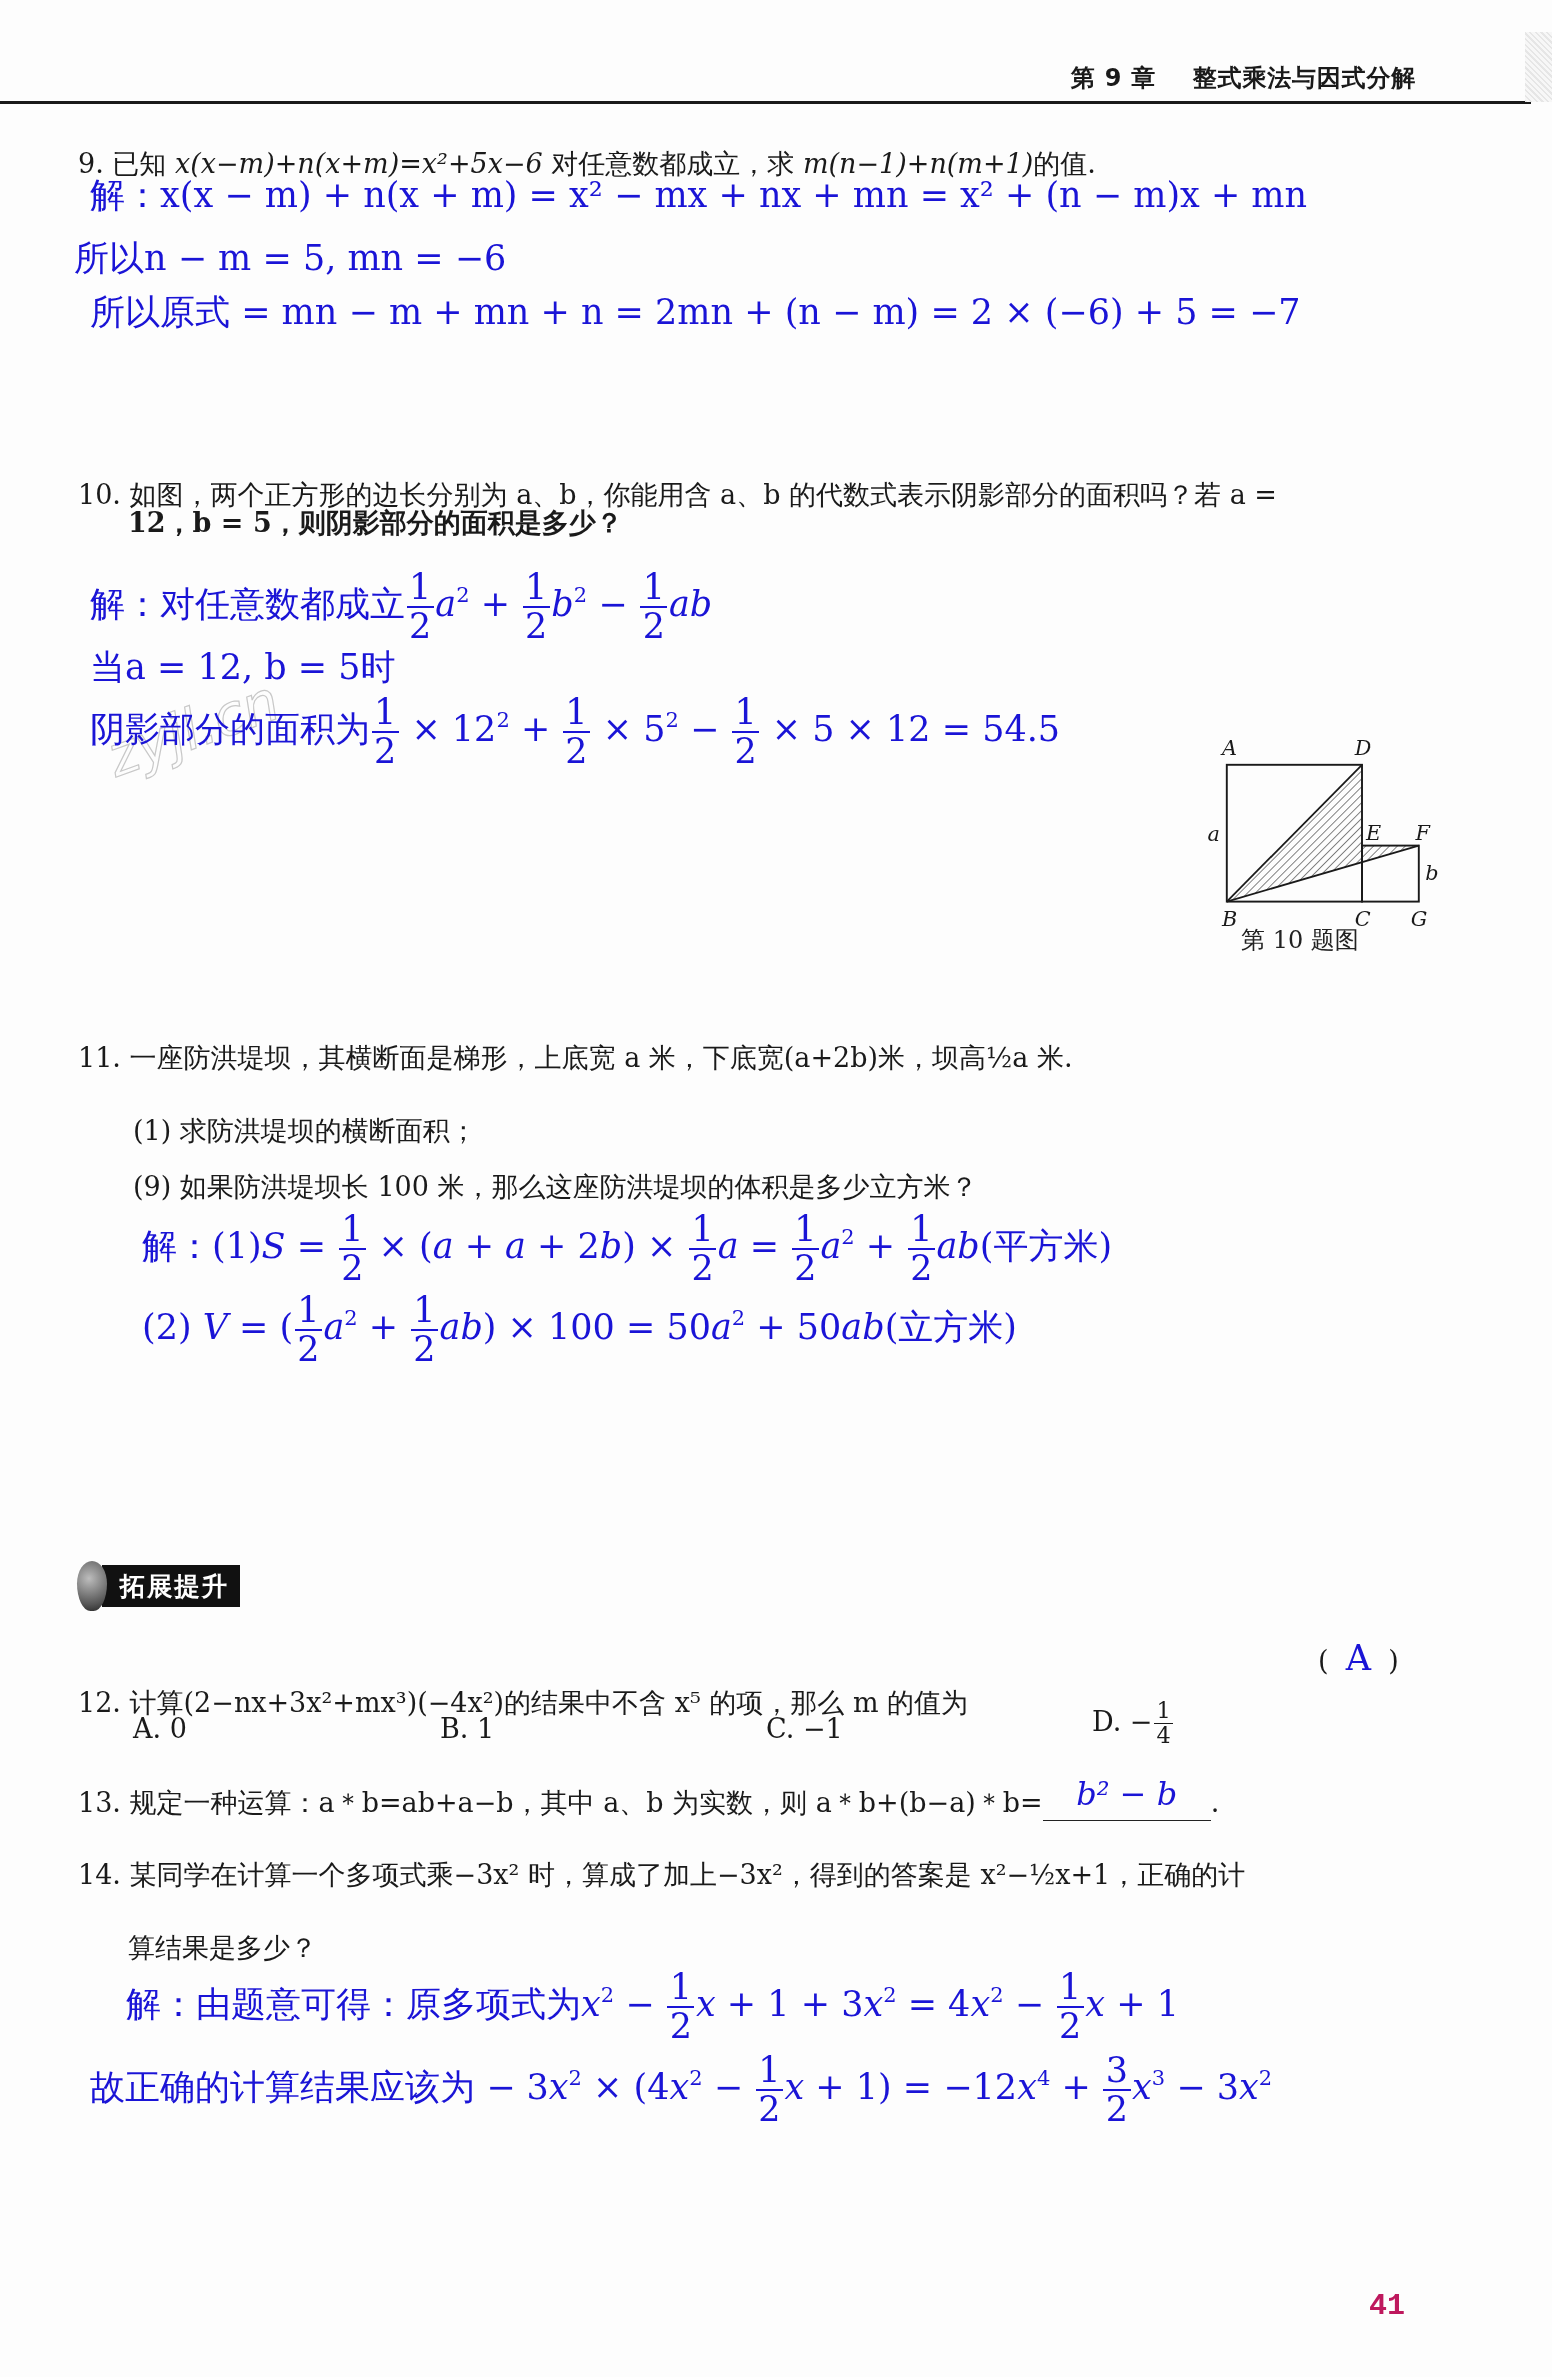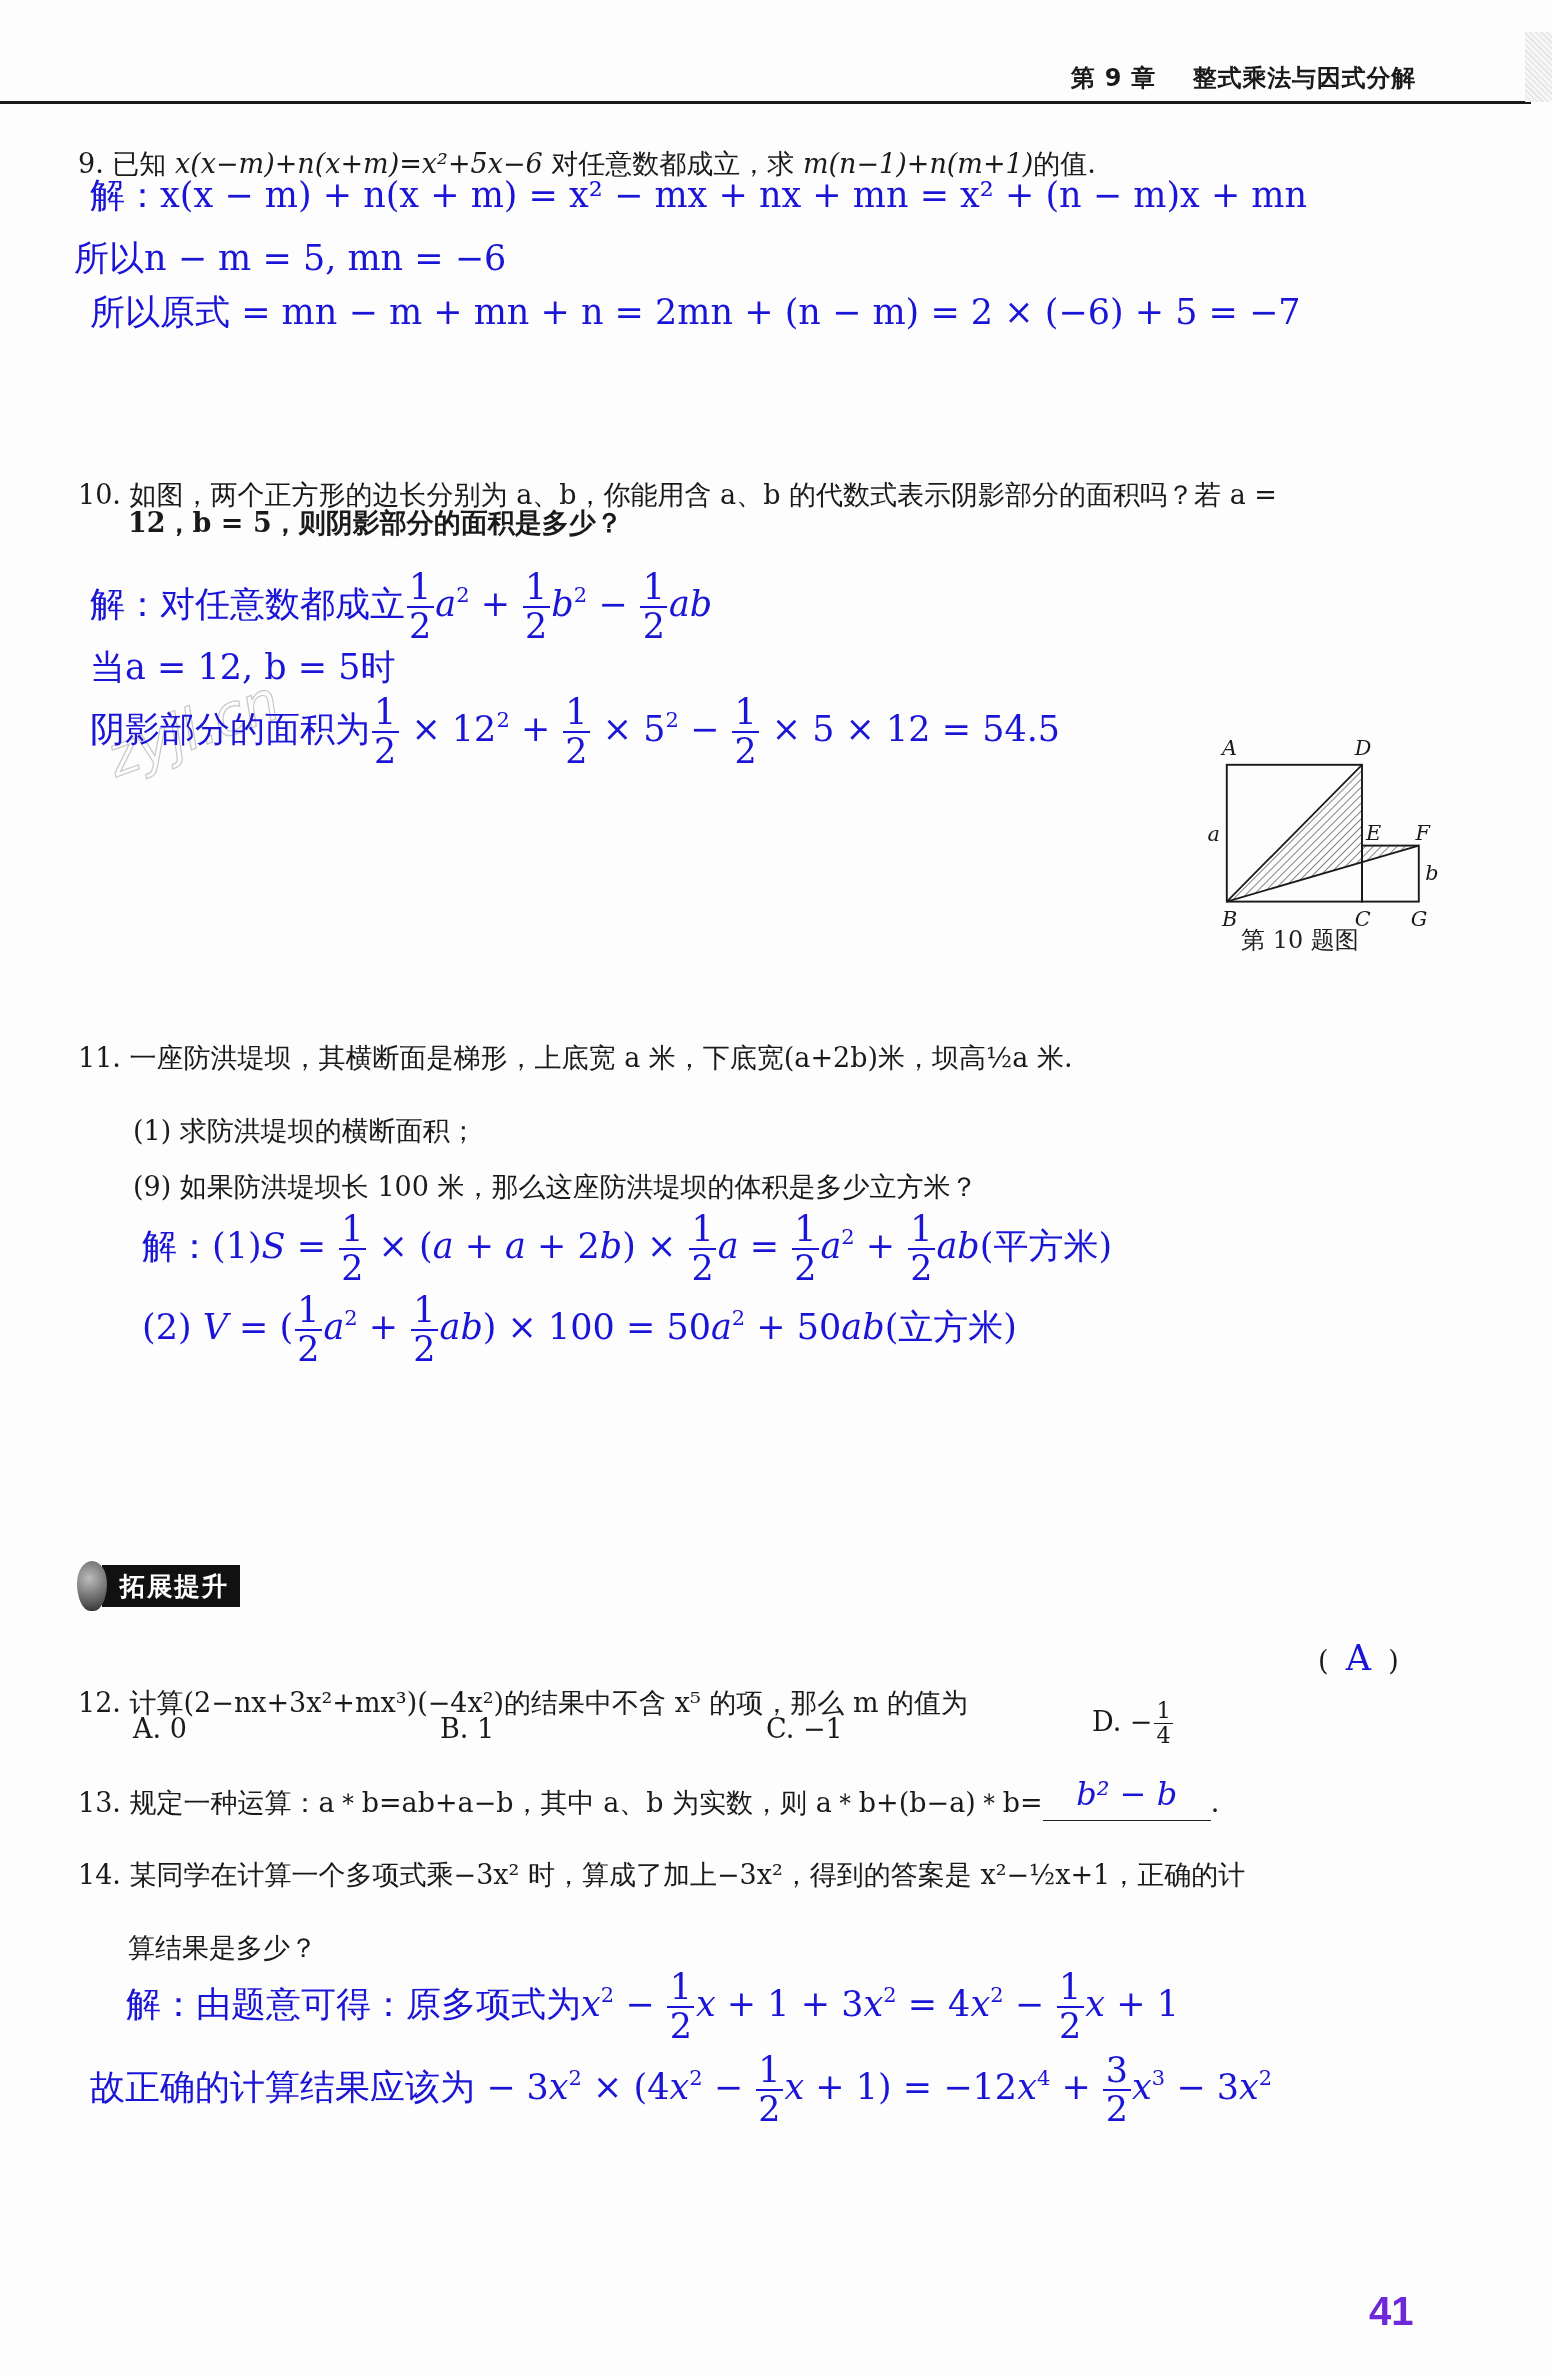"41" .page-num { color: #6d28d9 -> #be185d; font-family: Liberation Sans, sans-serif -> Liberation Mono, monospace; font-size: 40px -> 30px }
